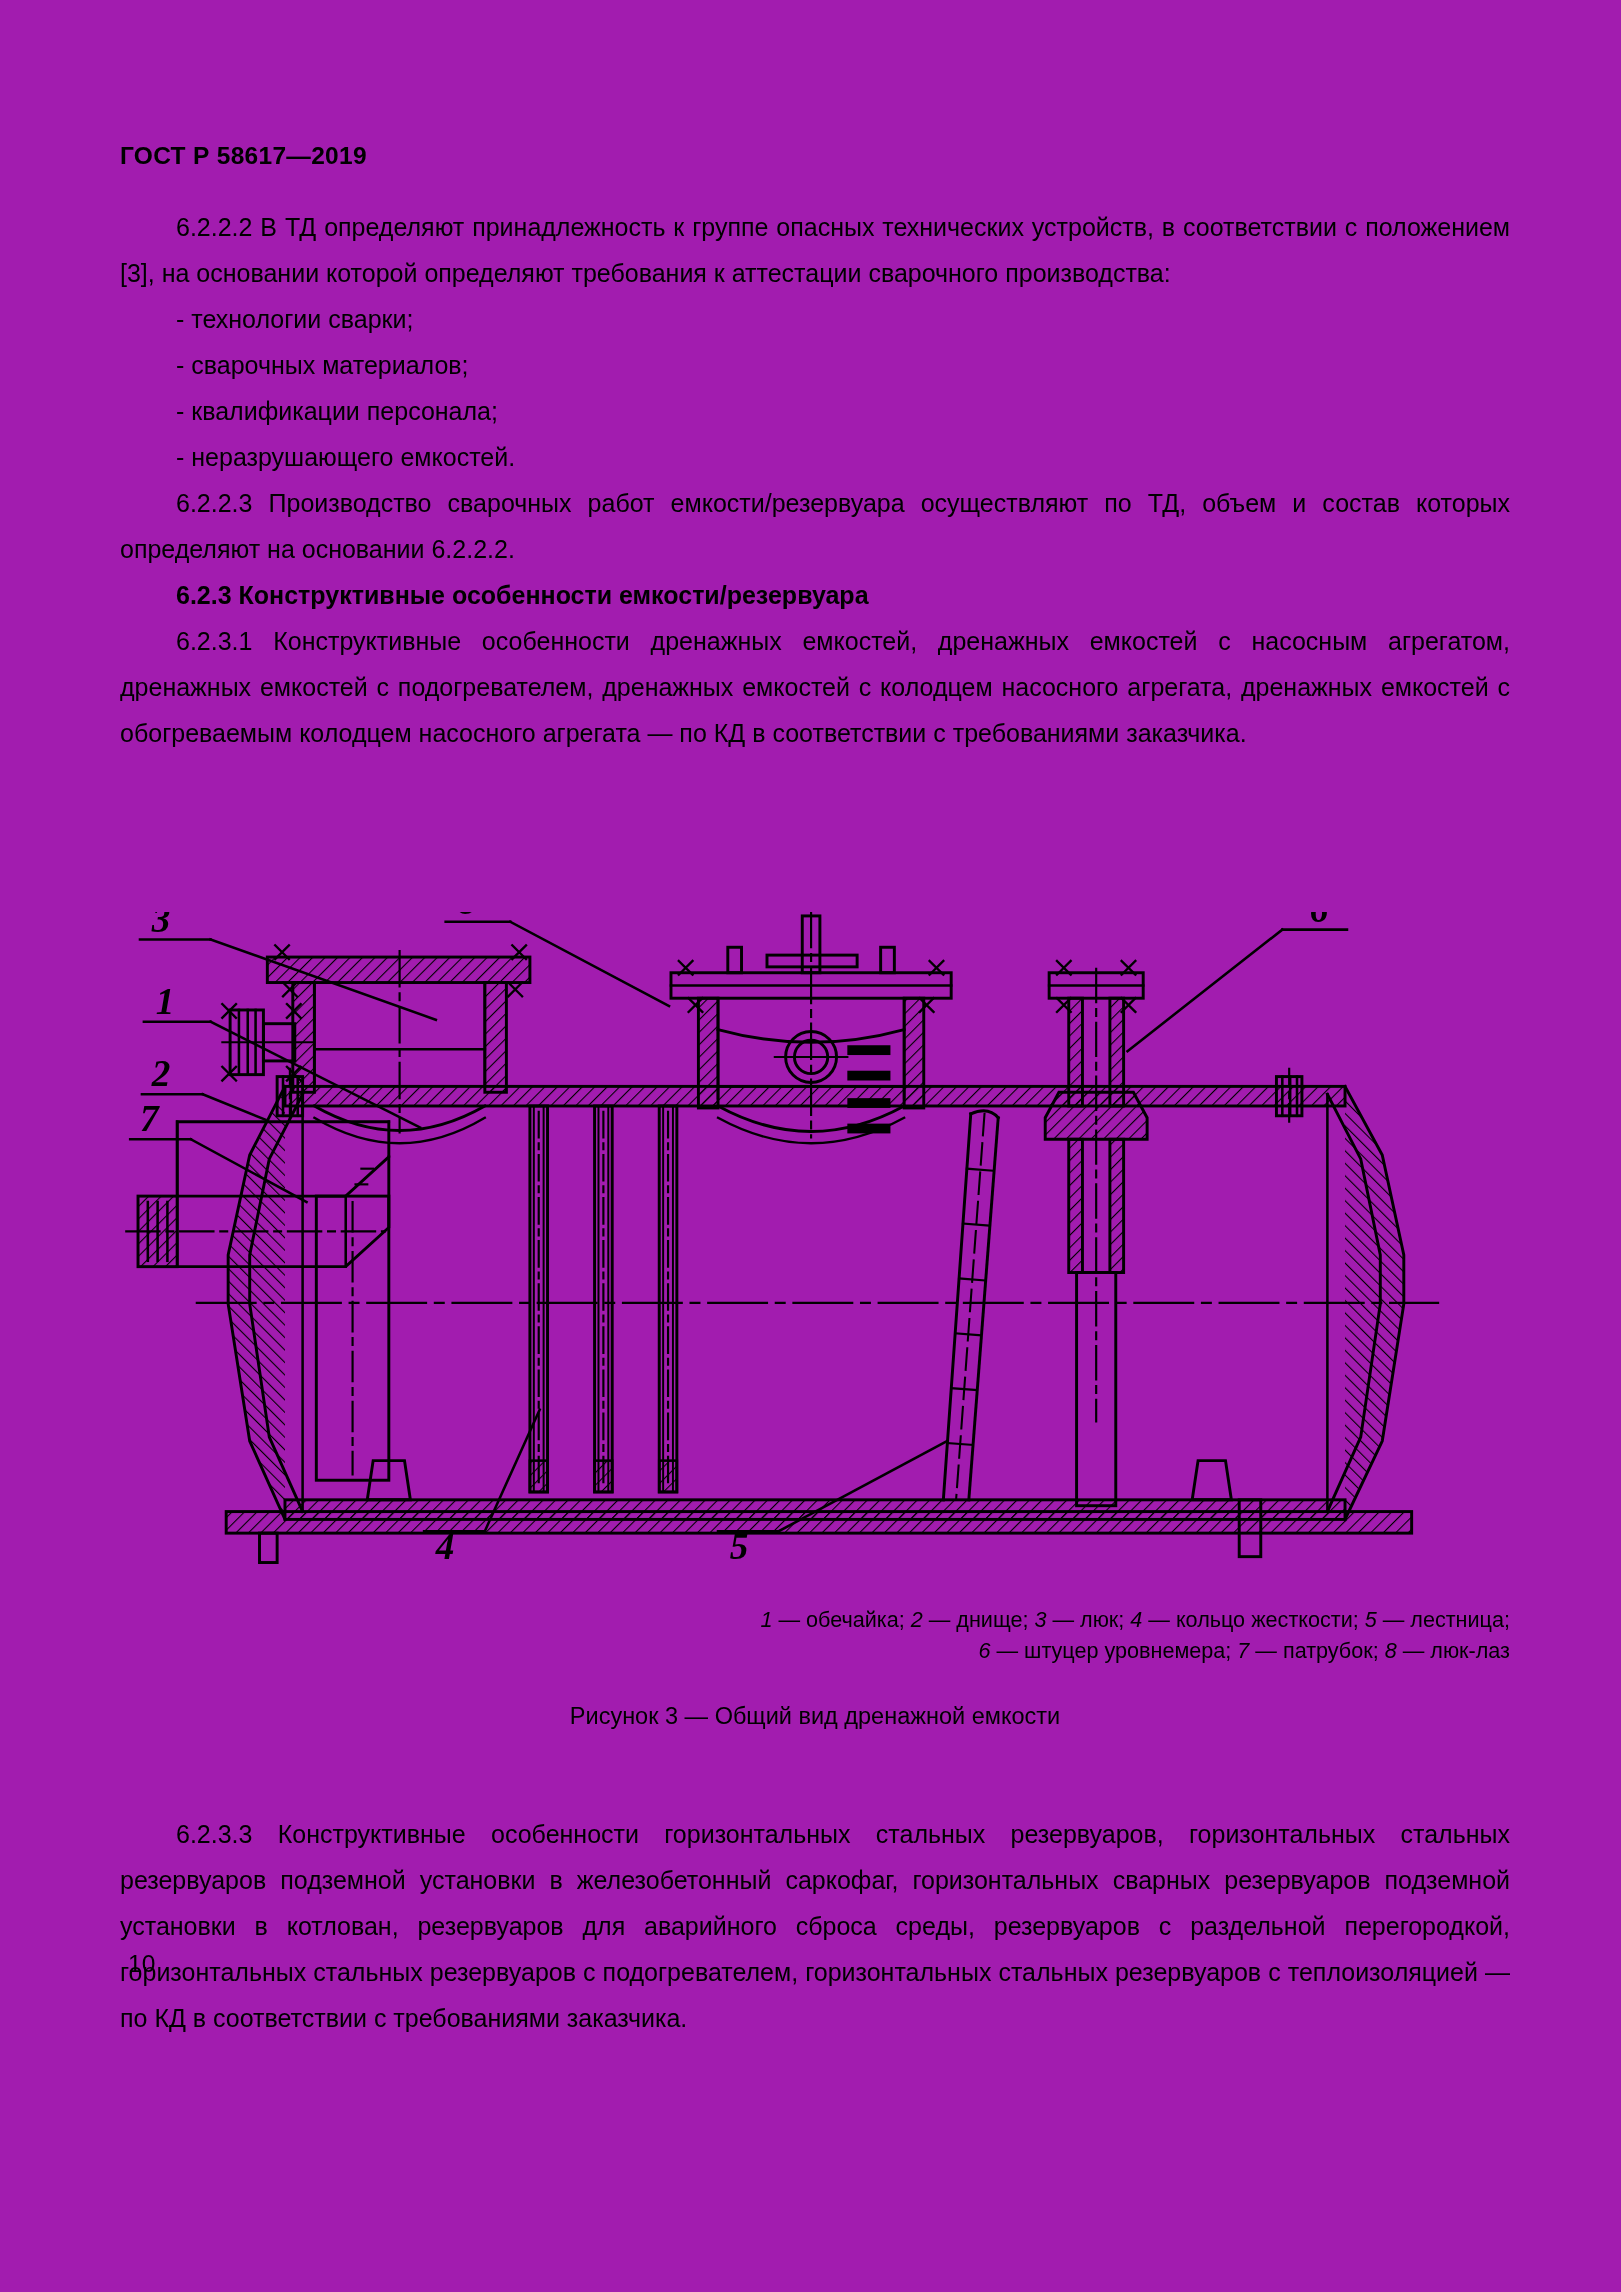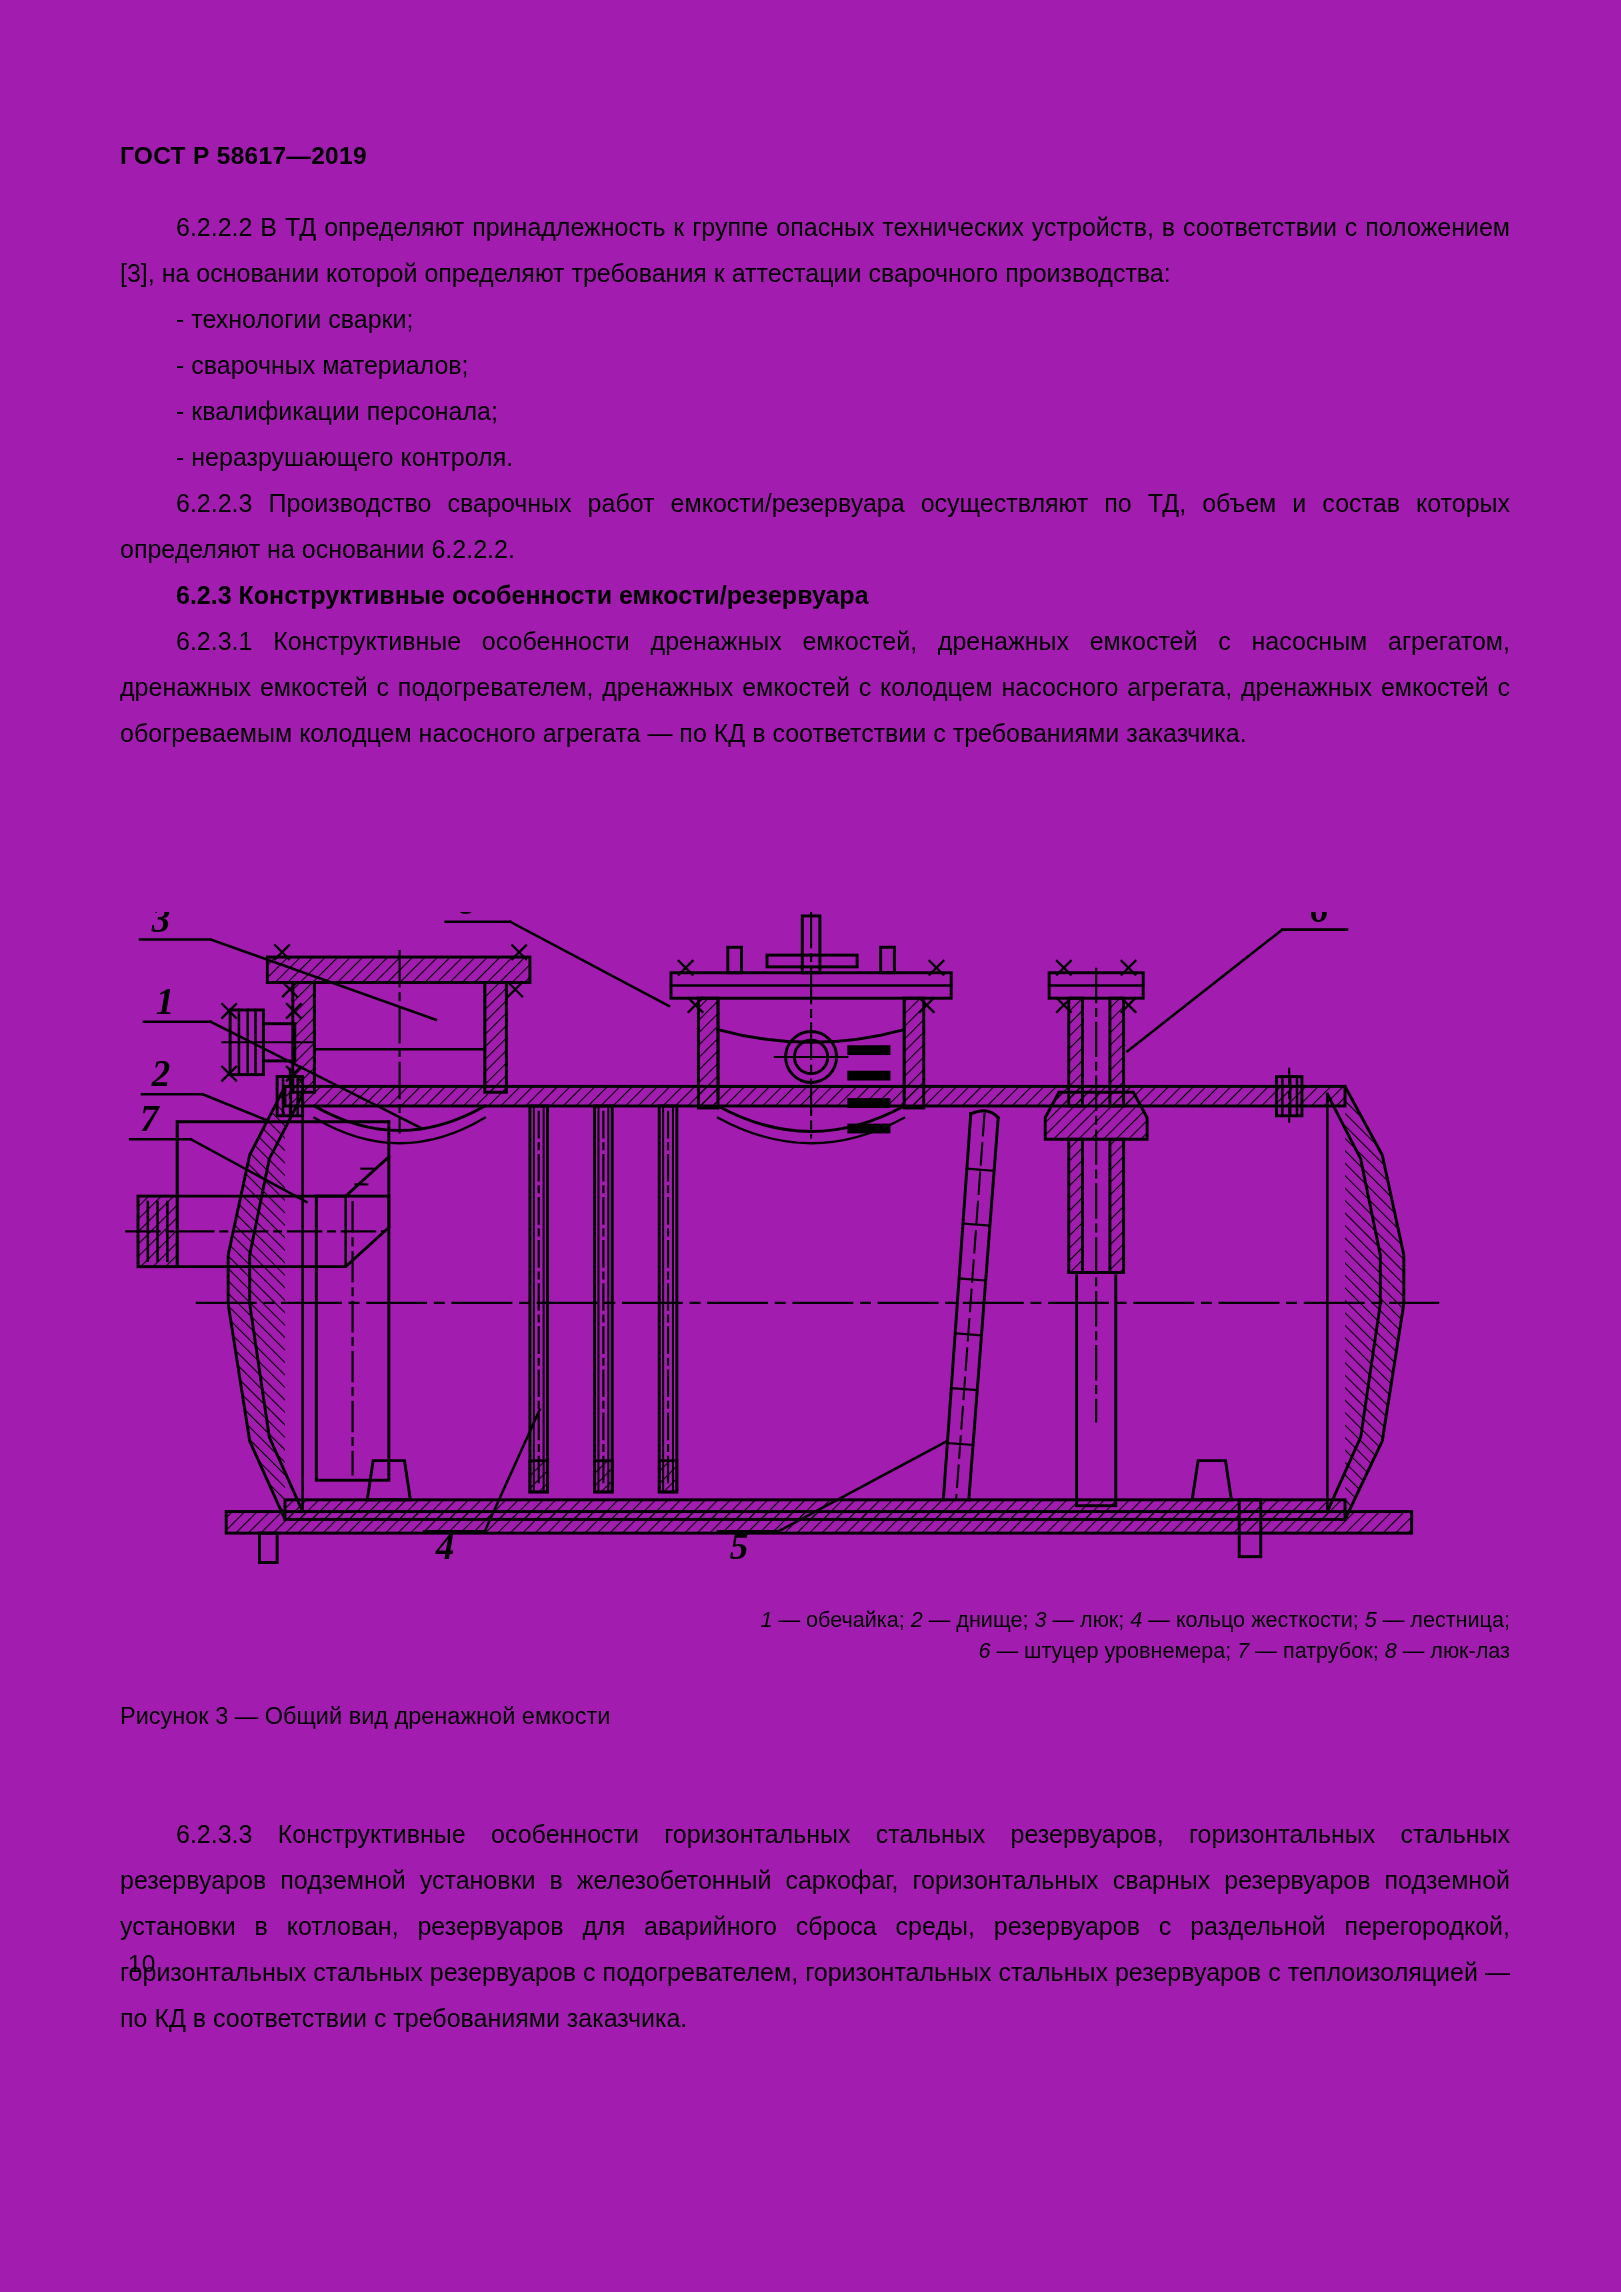"- неразрушающего контроля." li { text: контроля -> емкостей }
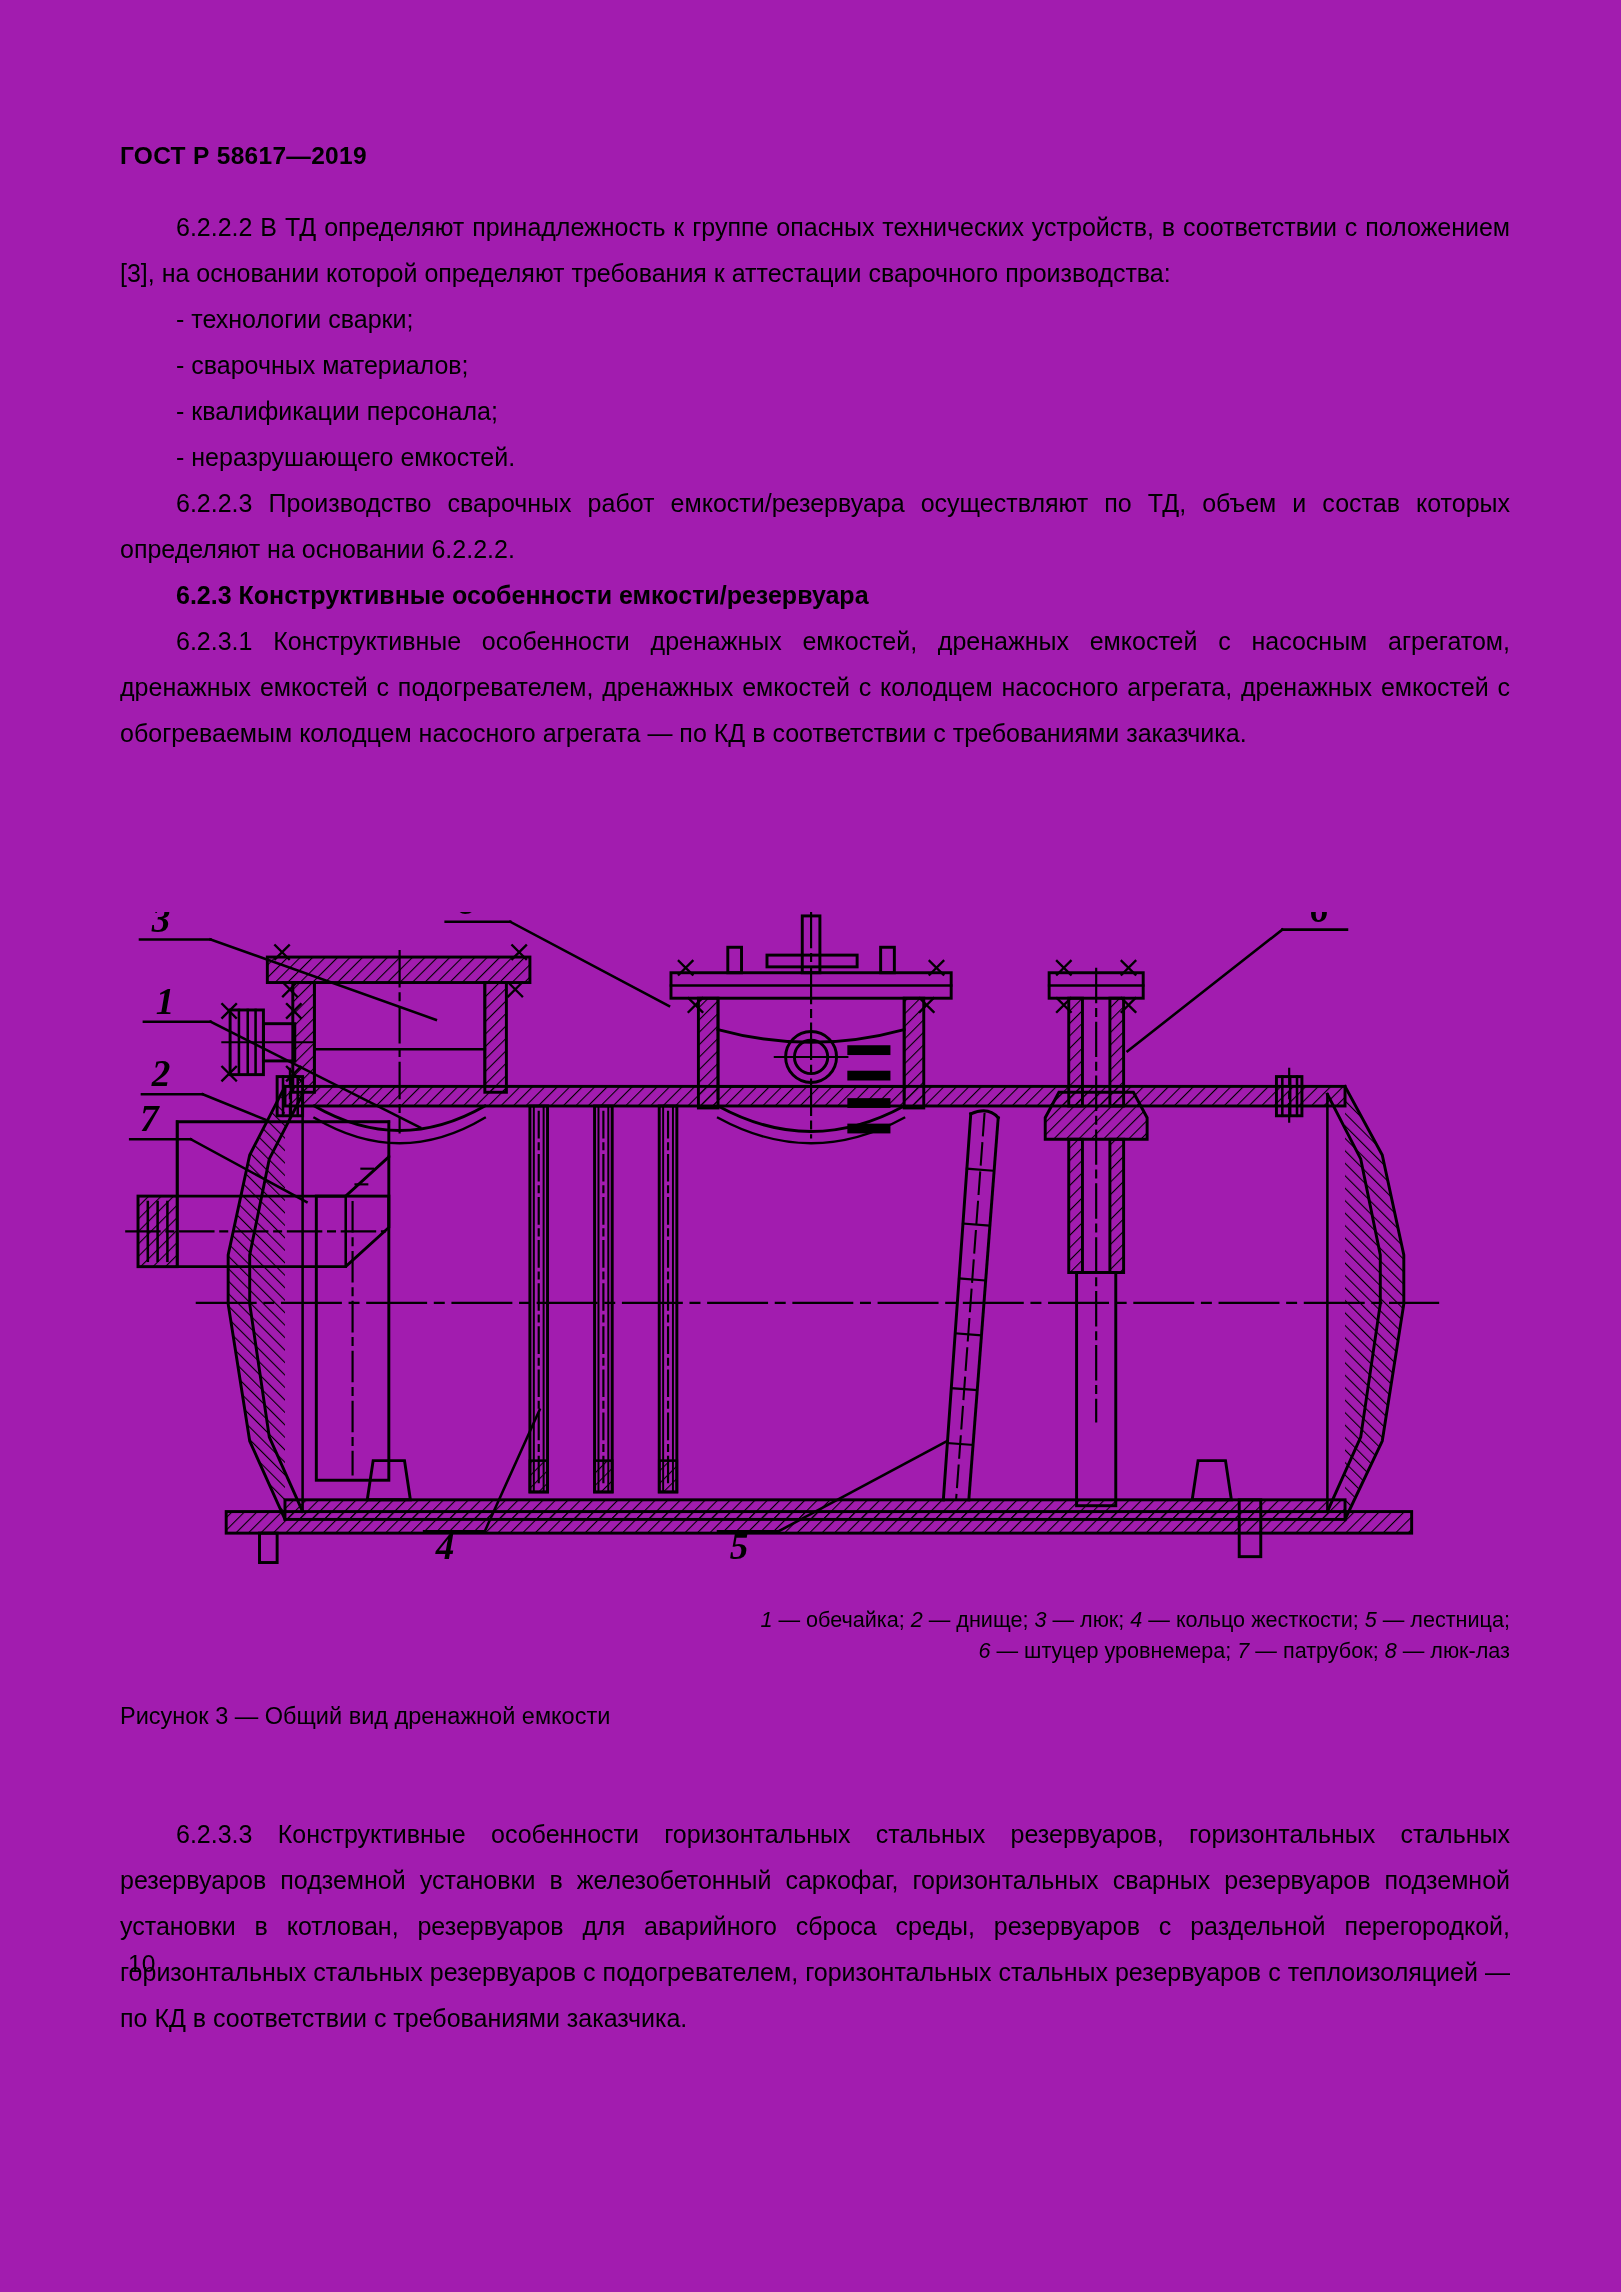"Рисунок 3 — Общий вид" .figure-caption { text-align: none -> center }
